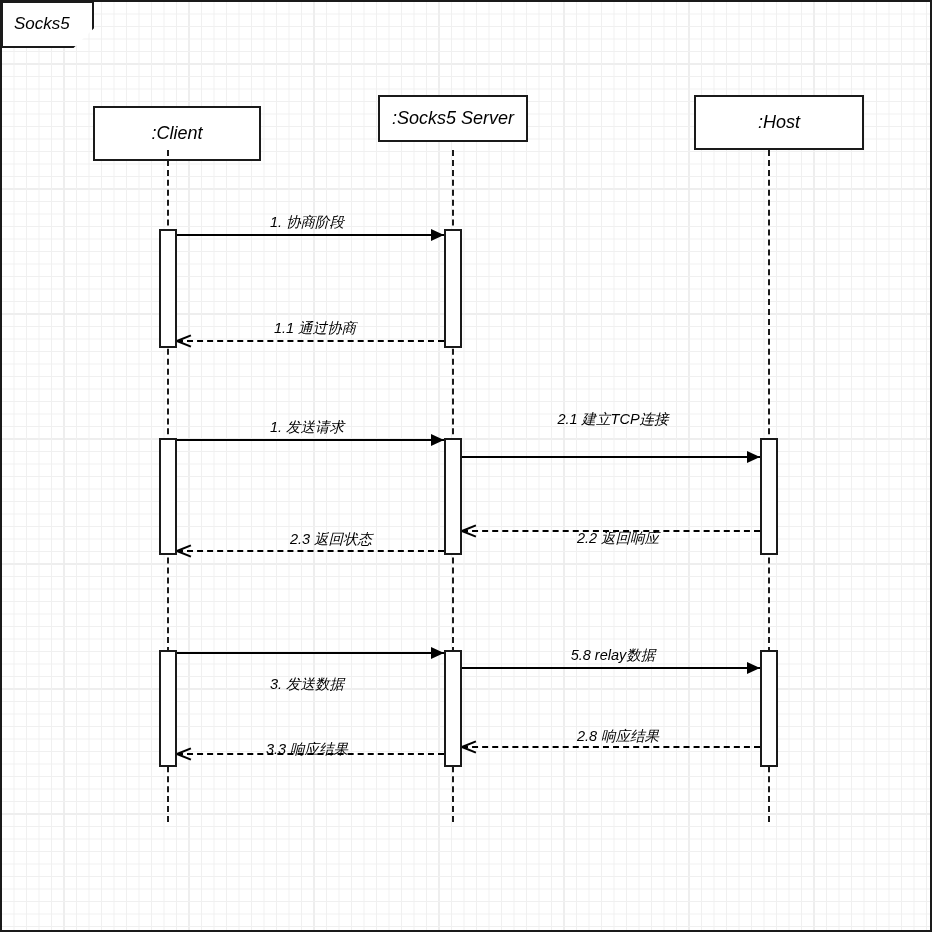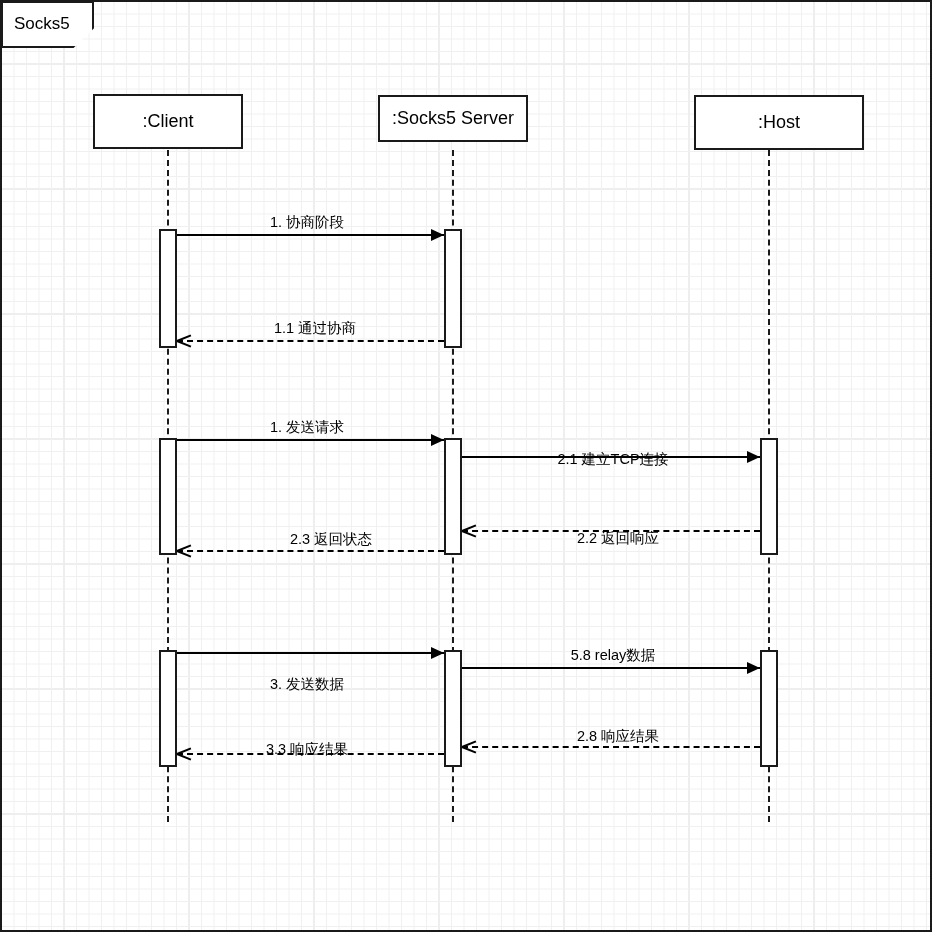"Socks5" #canvas { font-style: none -> italic }
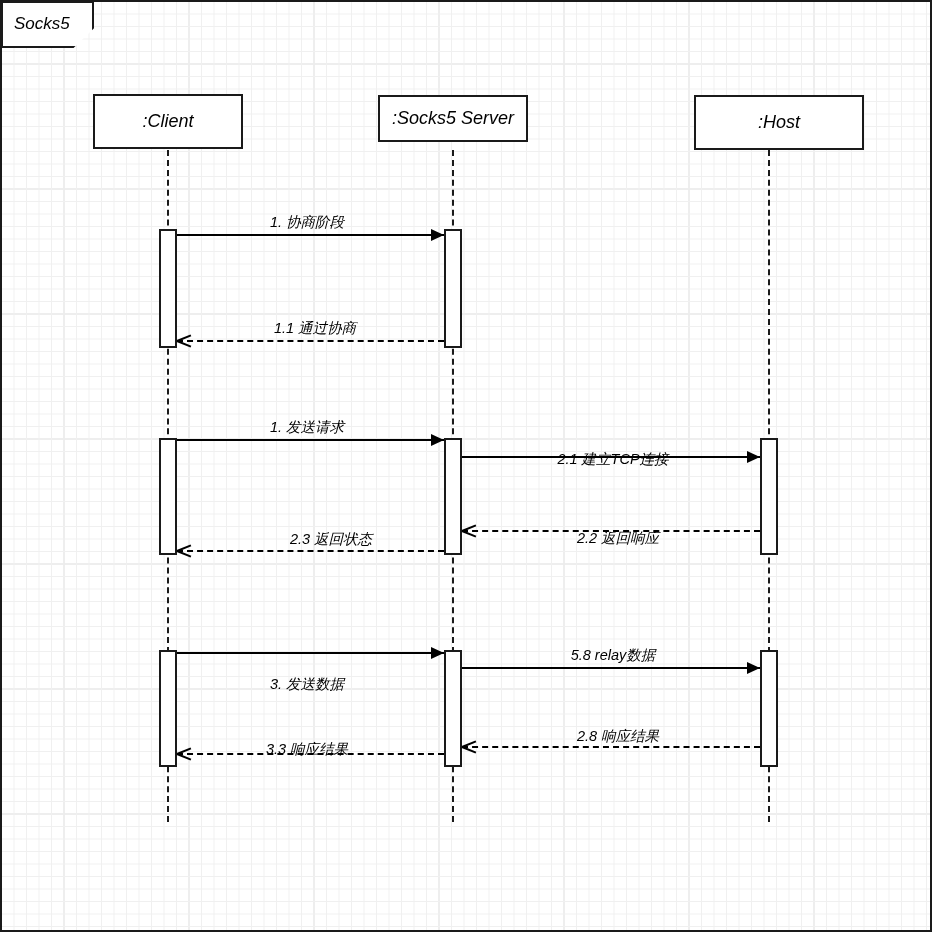":Client" div.lifeline-head { top: 92px -> 104px; width: 150px -> 168px }
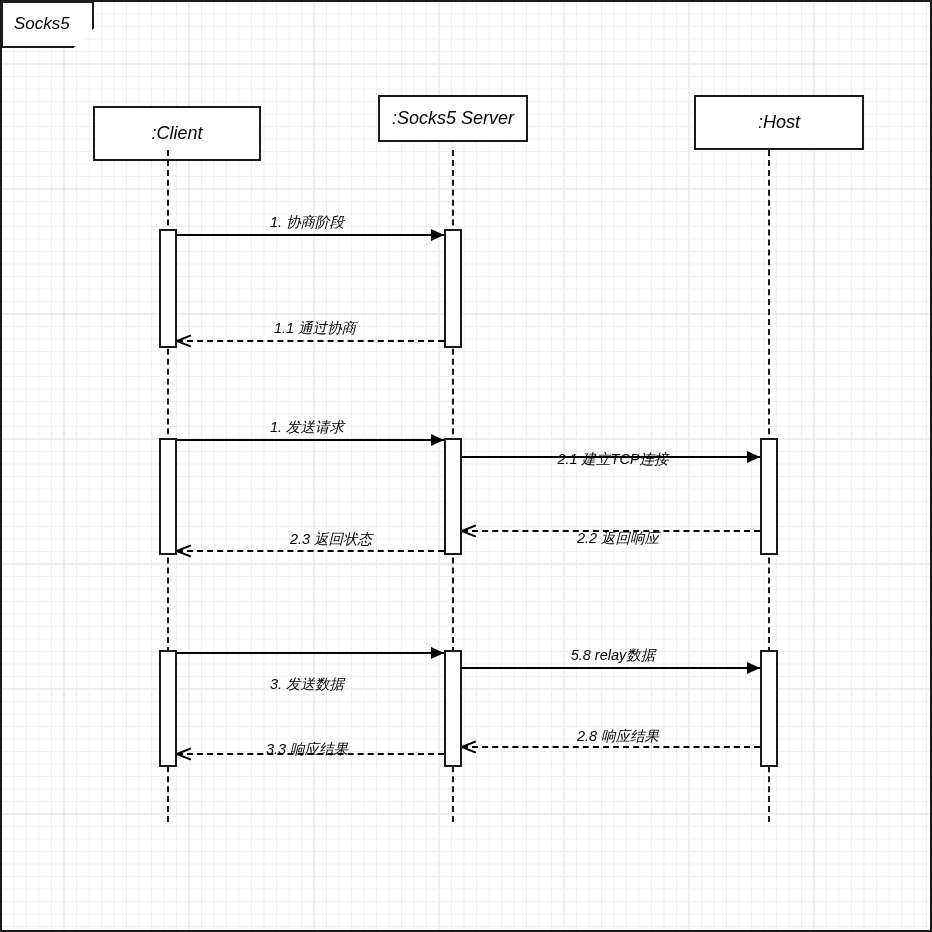"2.1 建立TCP连接" div.msg-label { top: 448px -> 408px }
